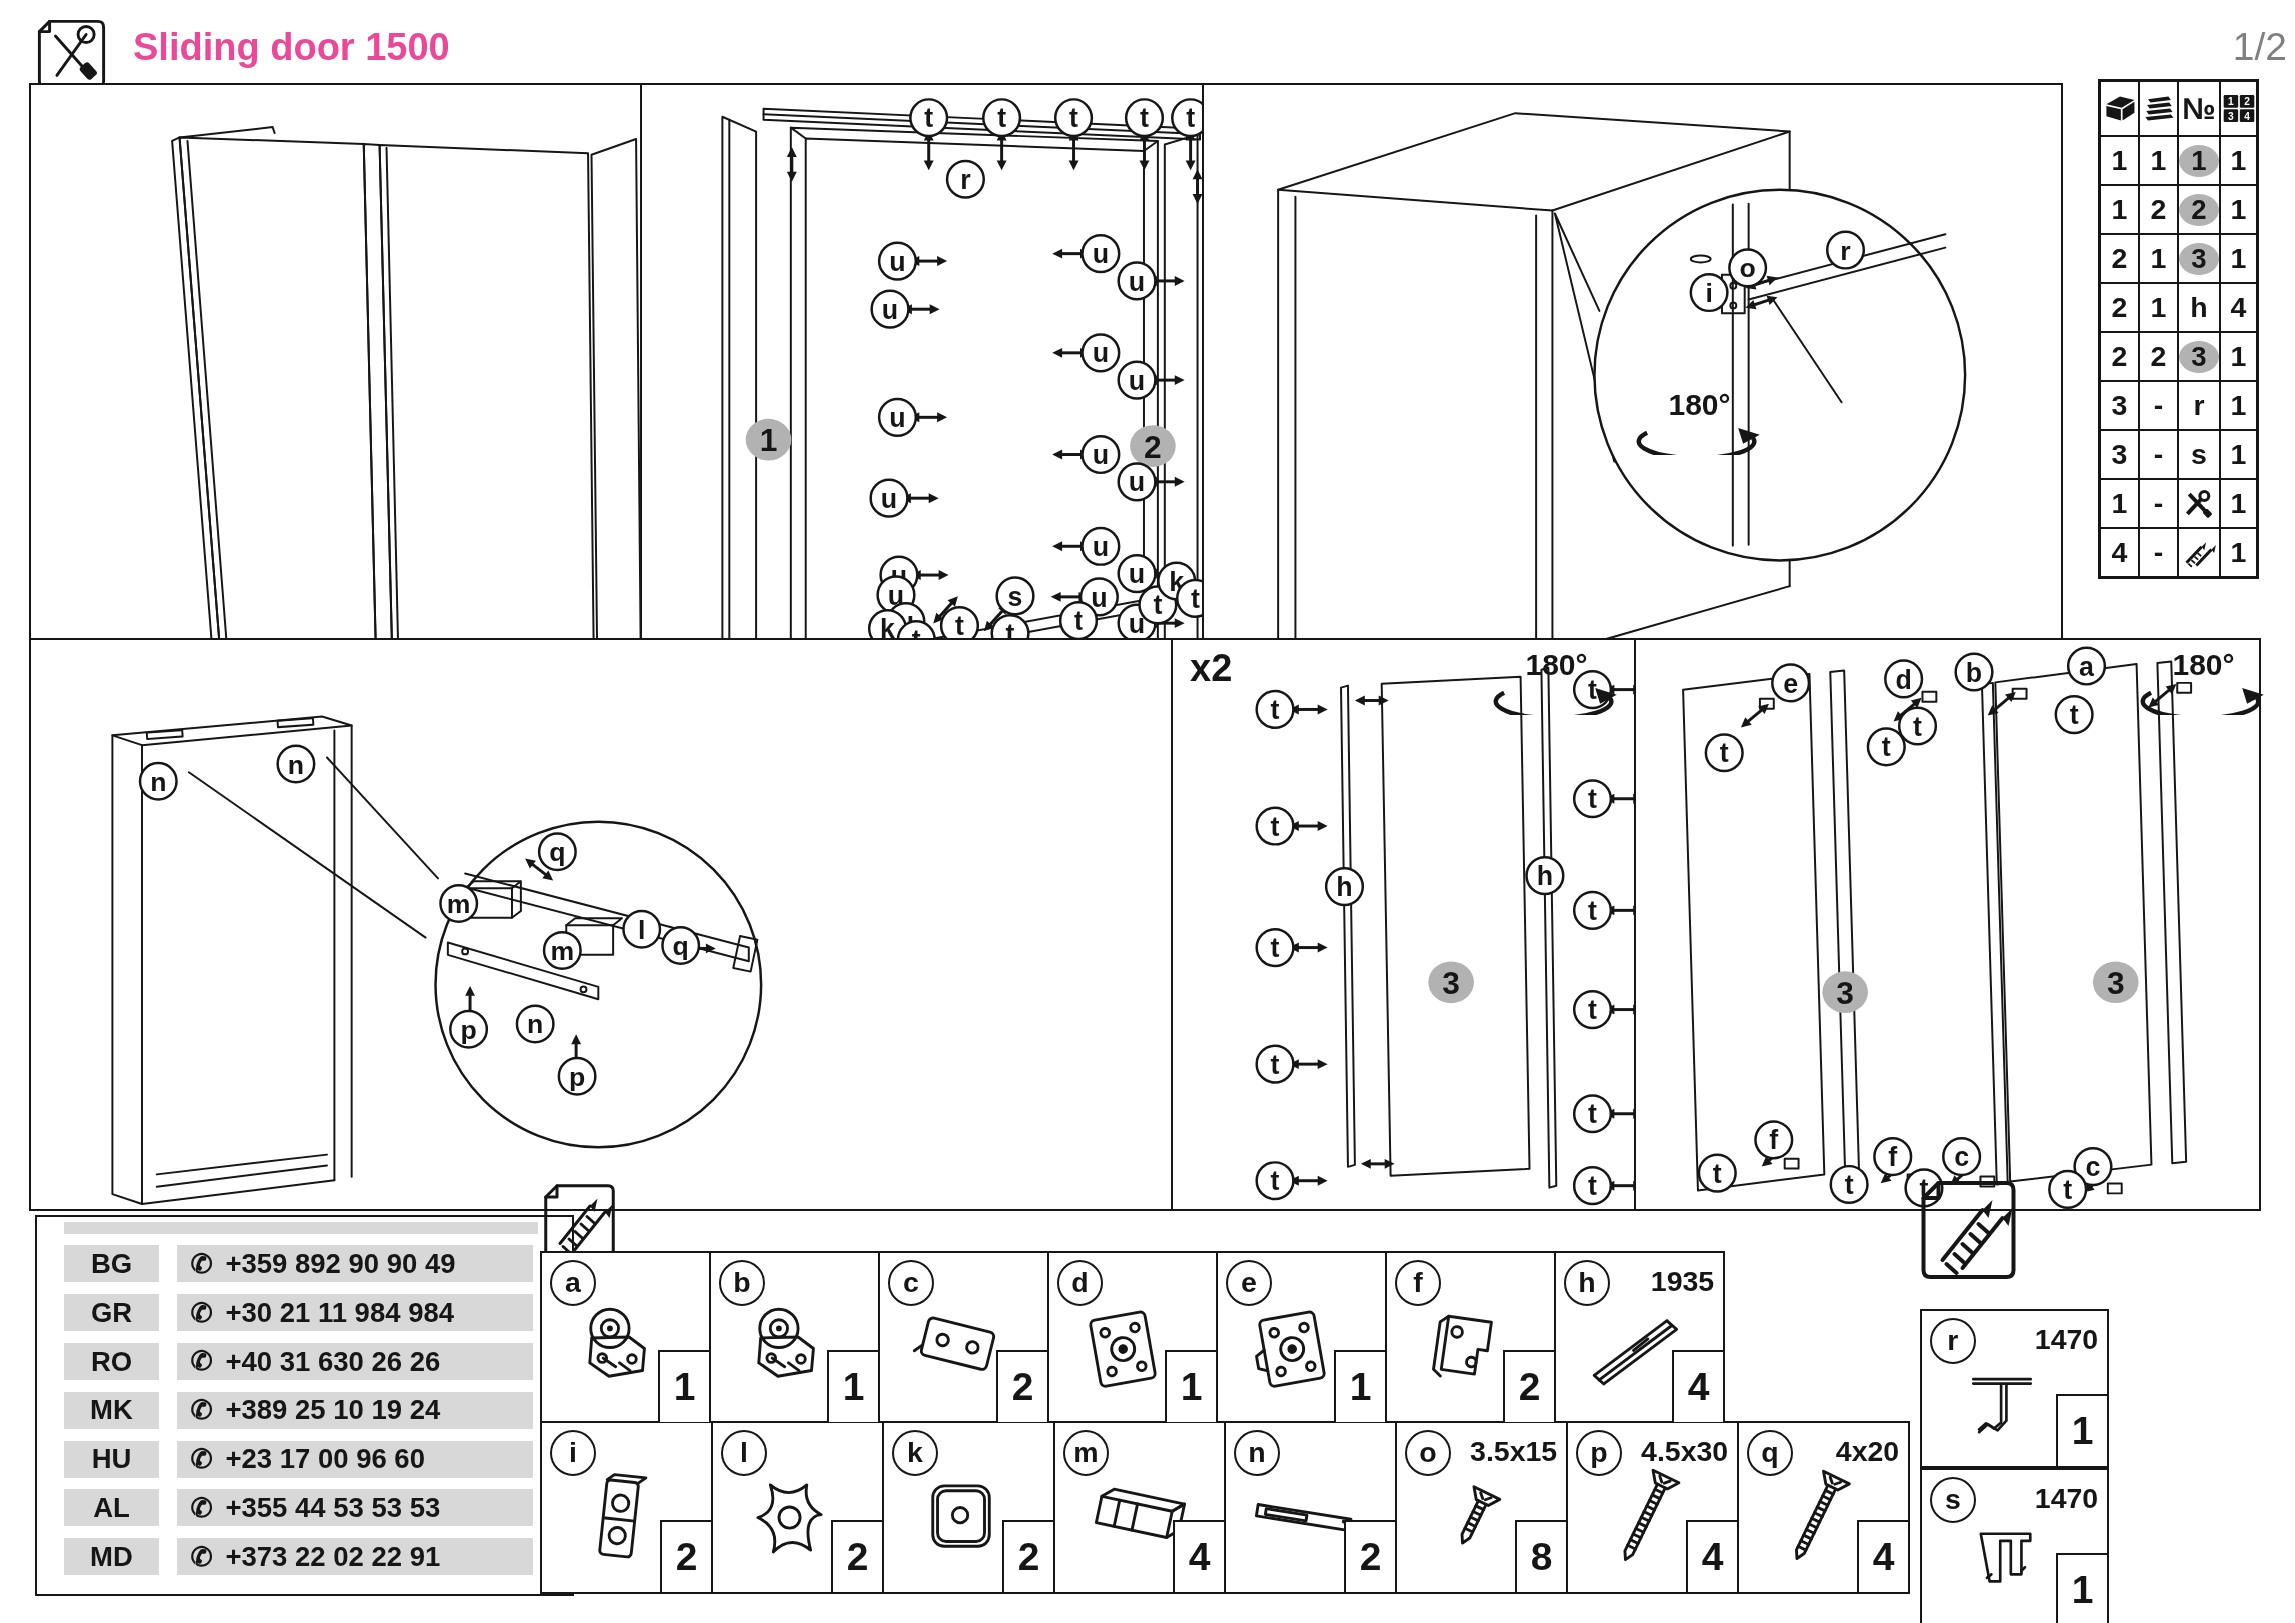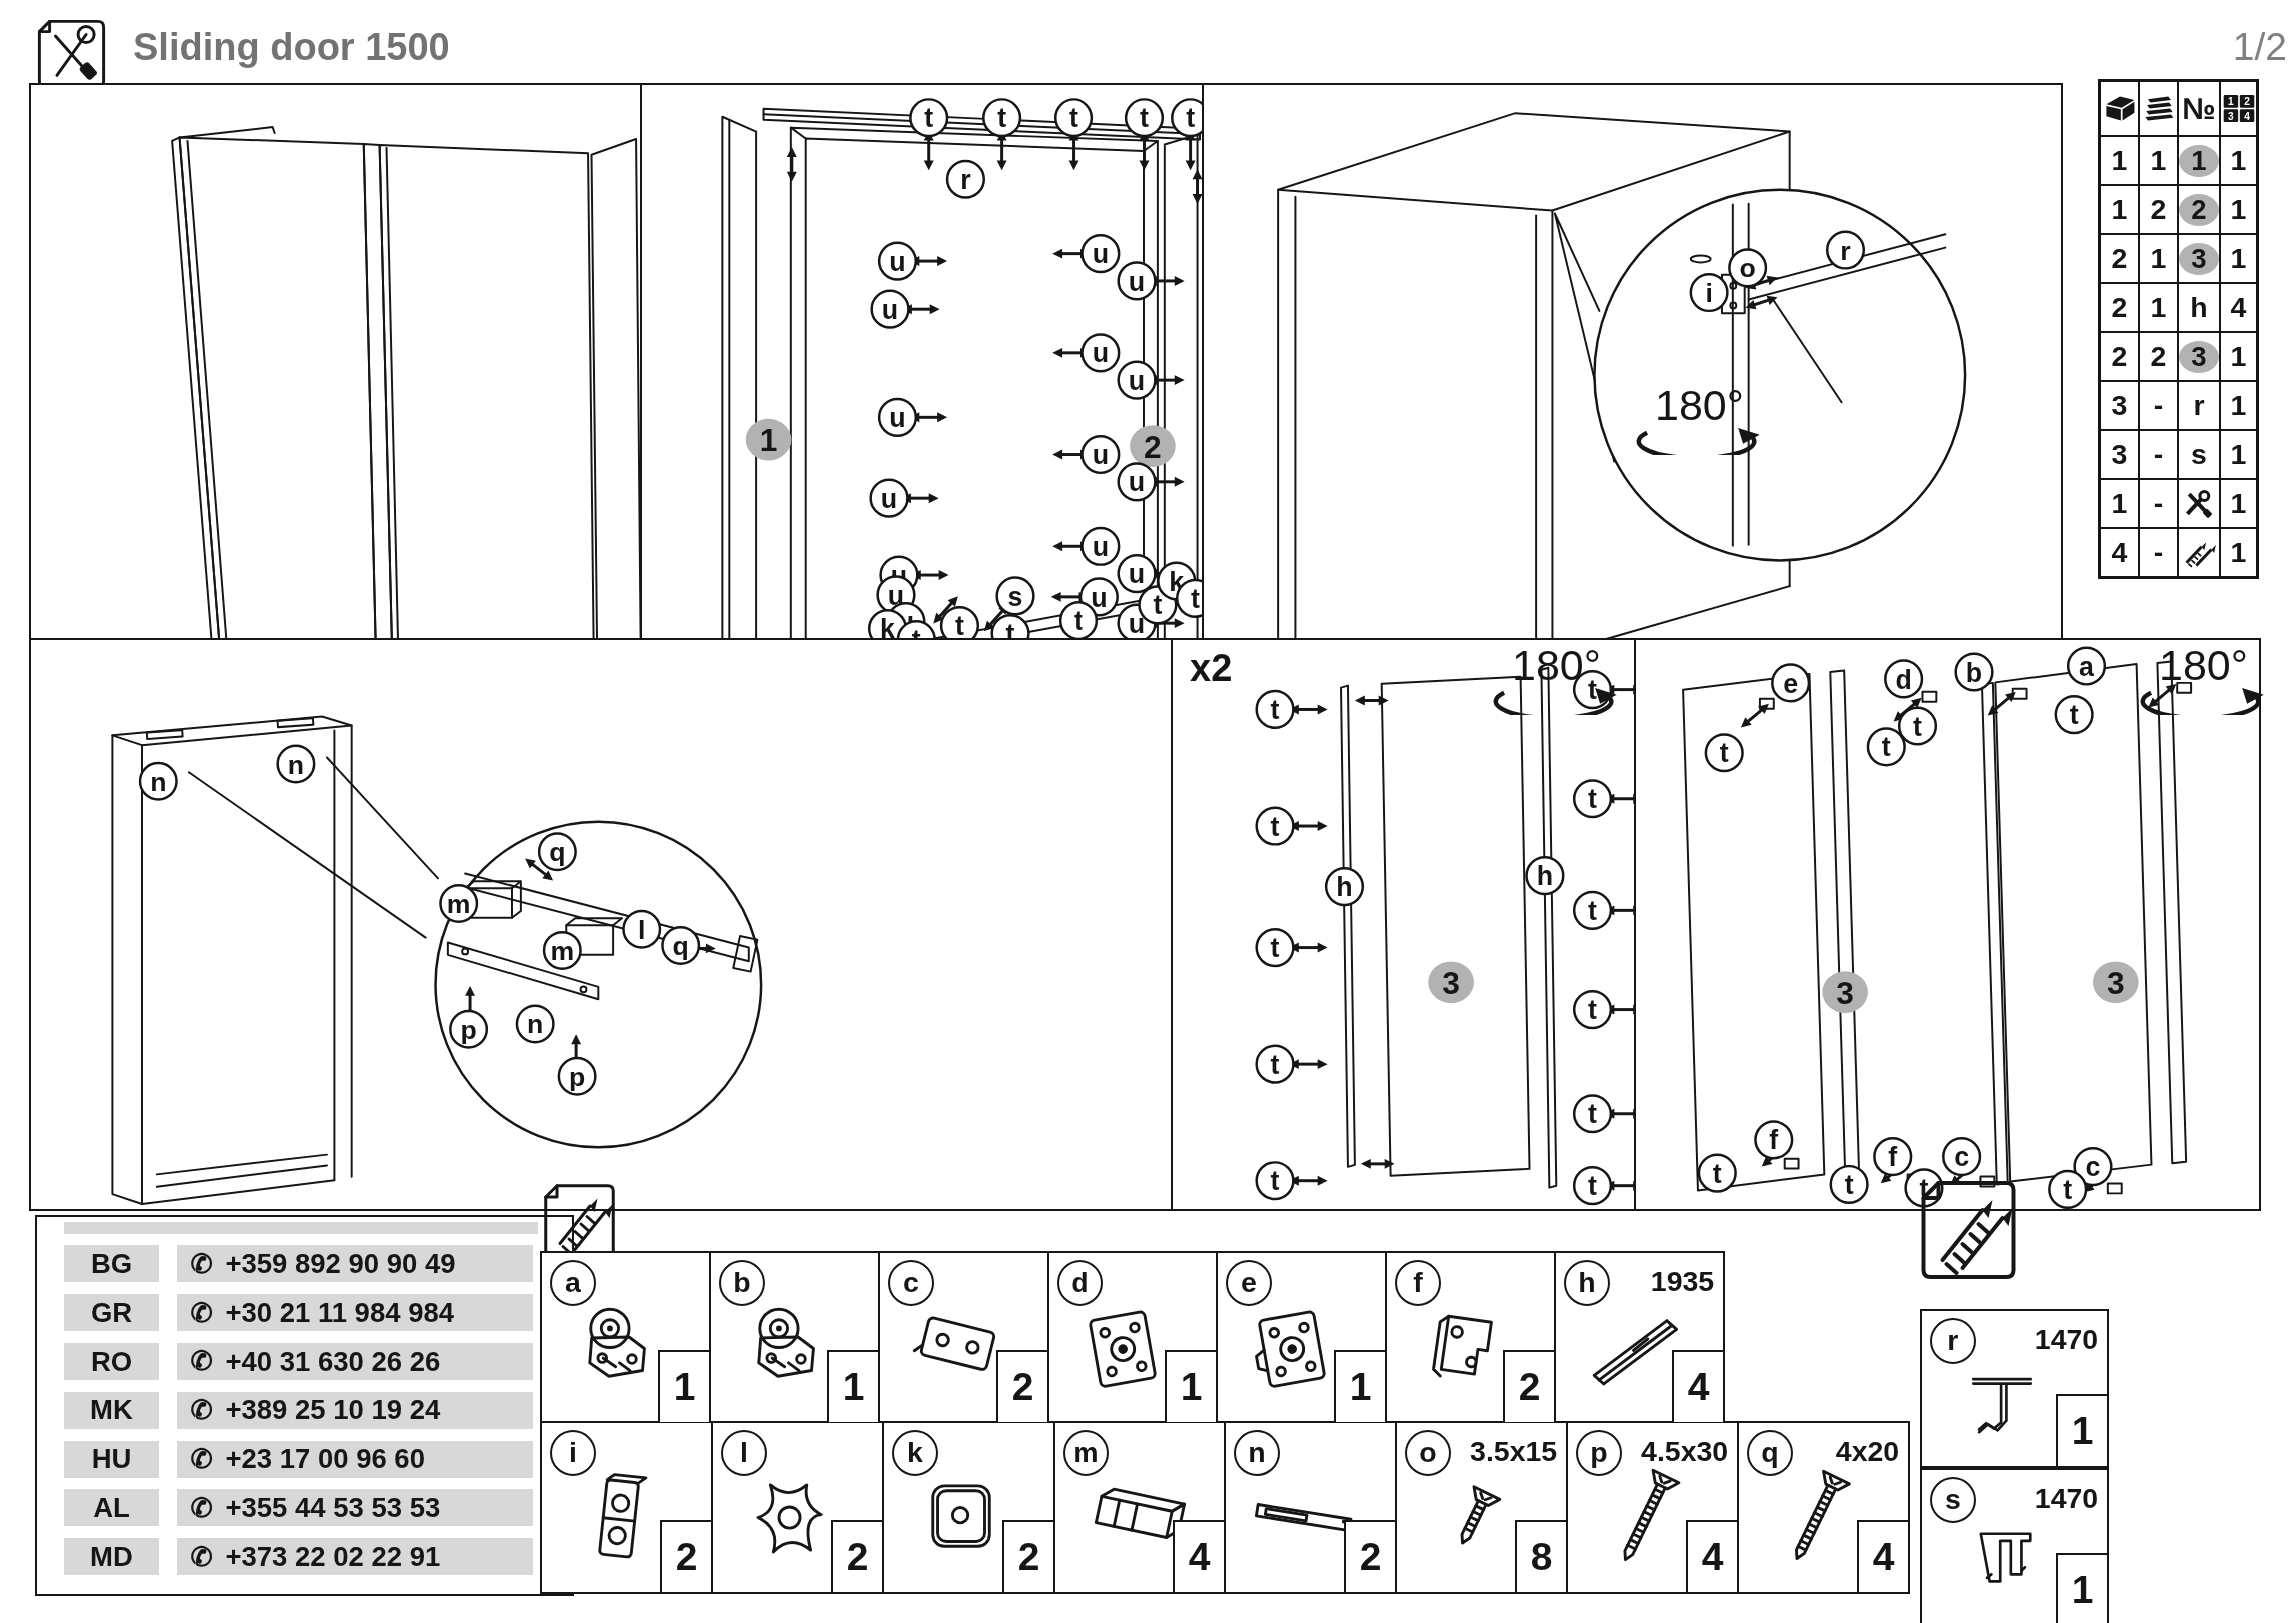"Sliding door 1500" .hdr-title { color: #737373 -> #ec4899 }
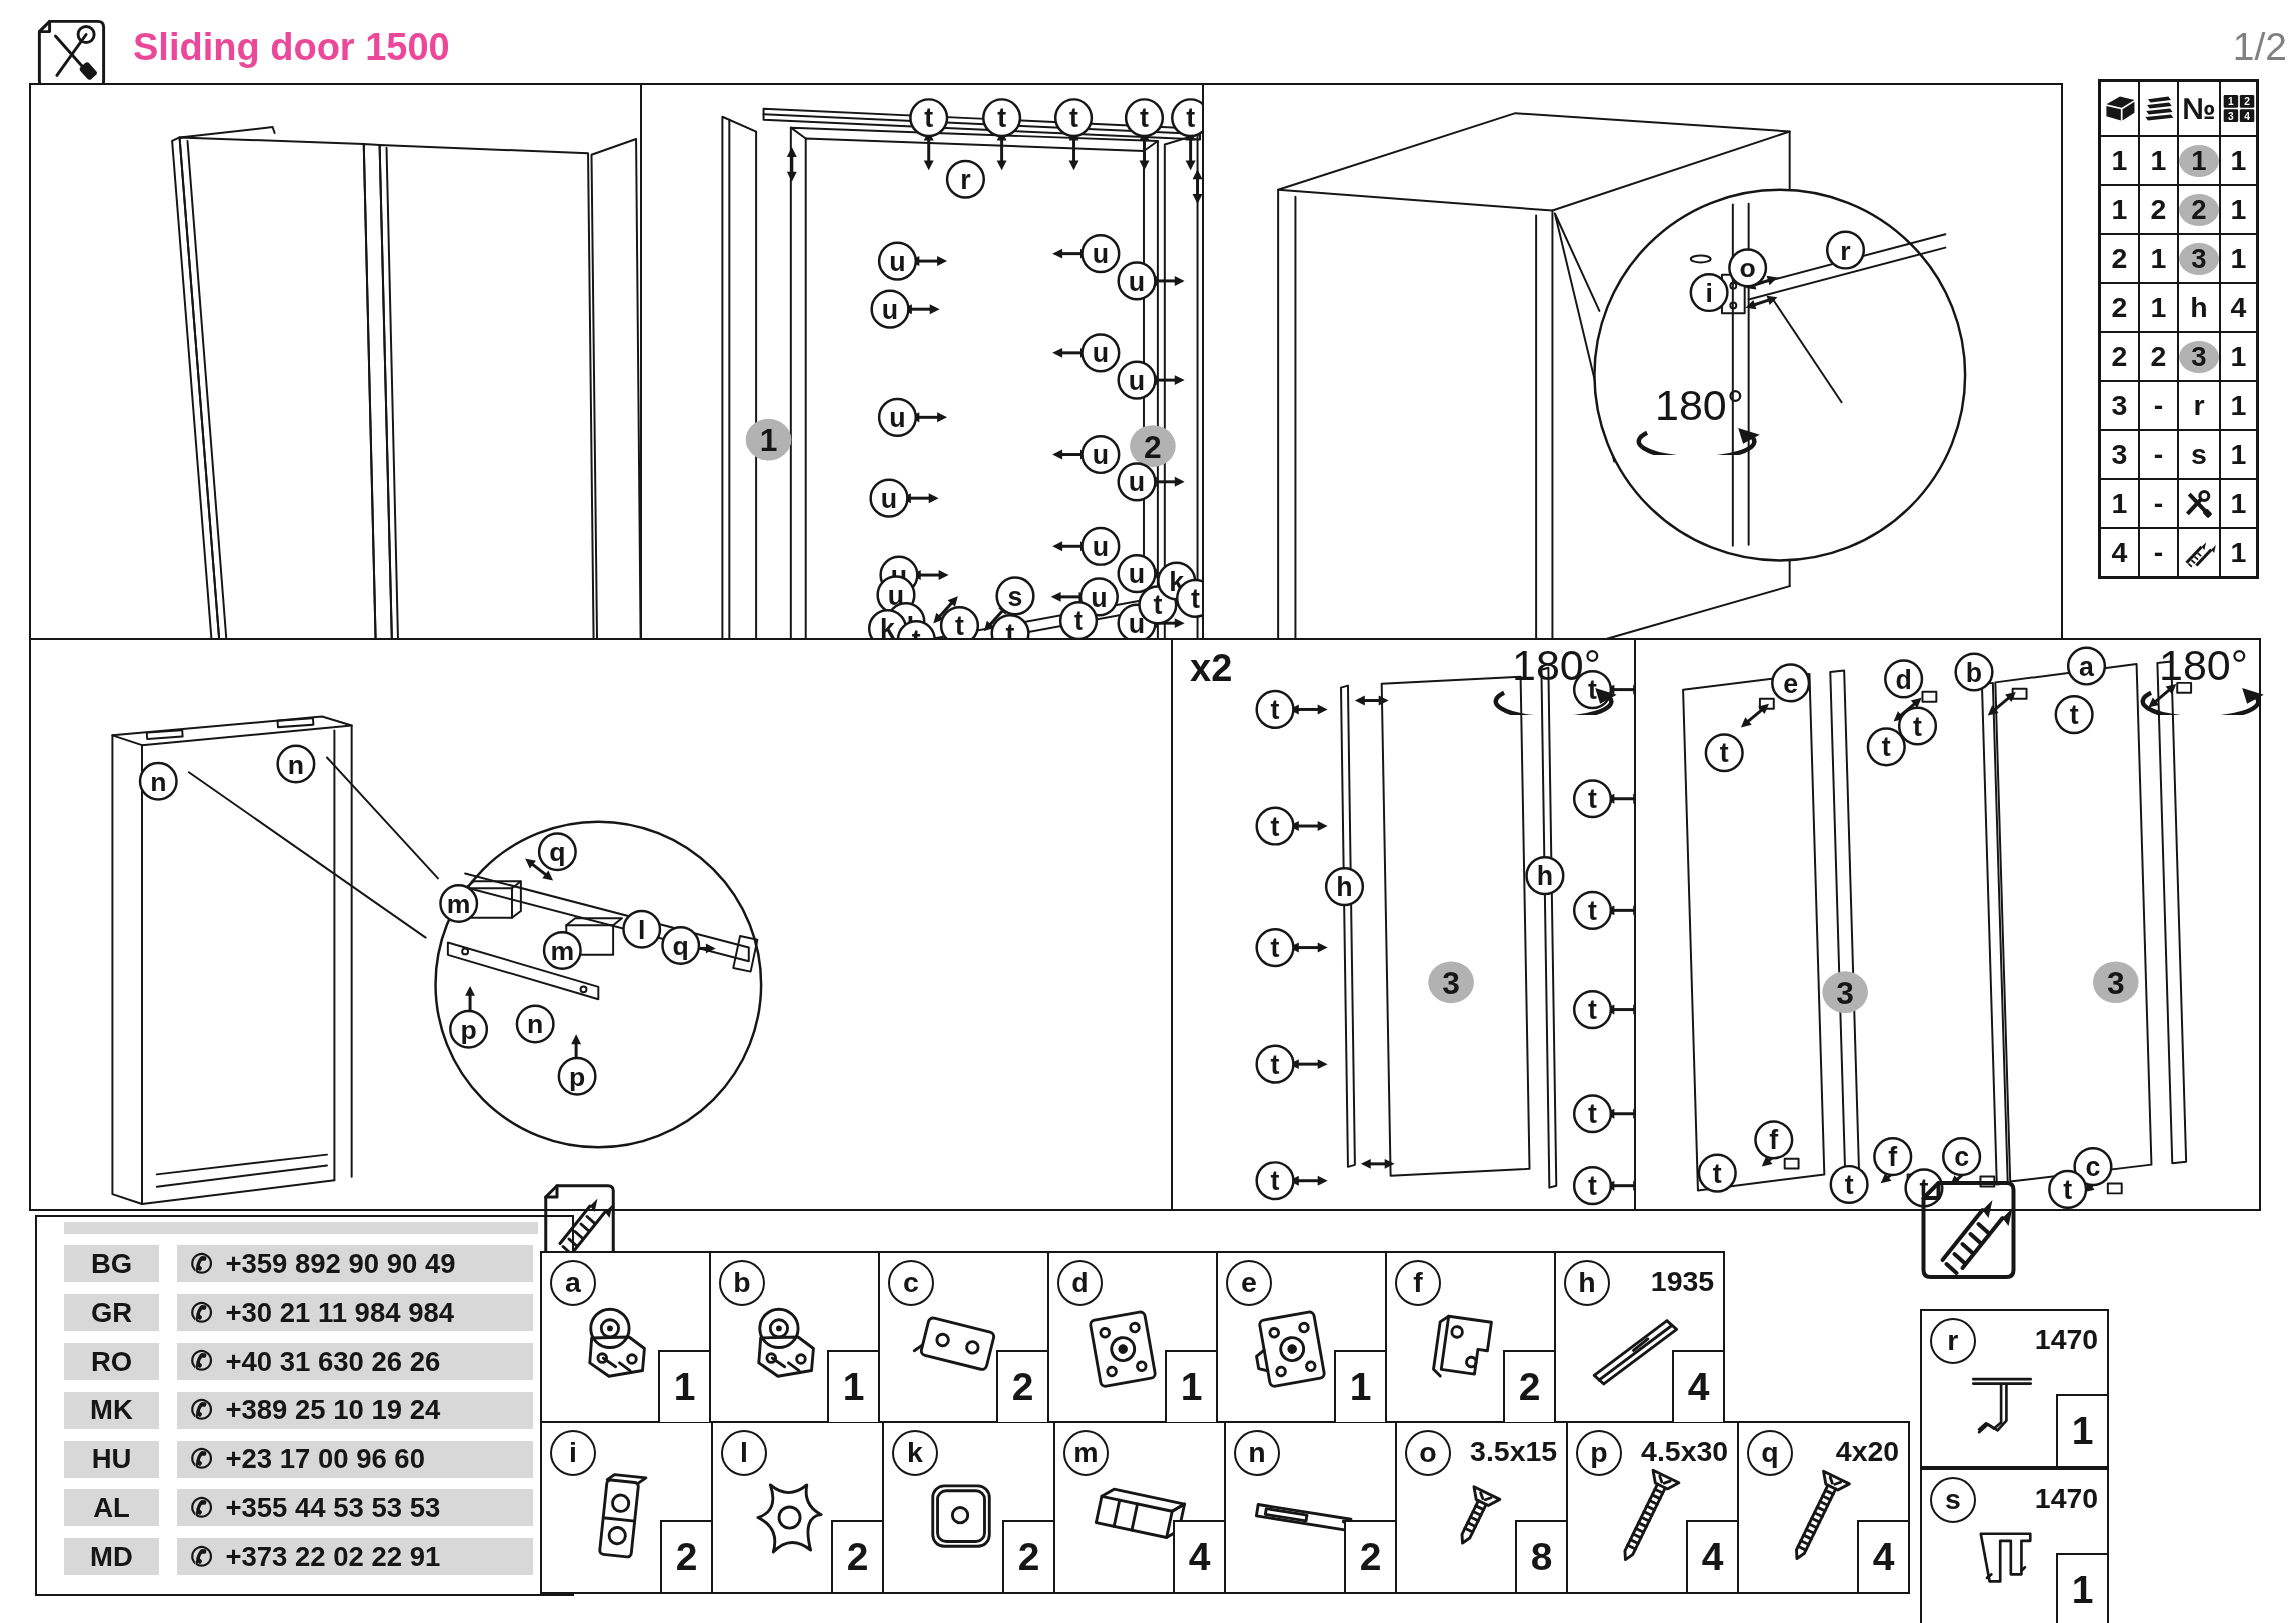"180°" .rot-badge { font-size: 43px -> 30px; font-weight: normal -> bold }
